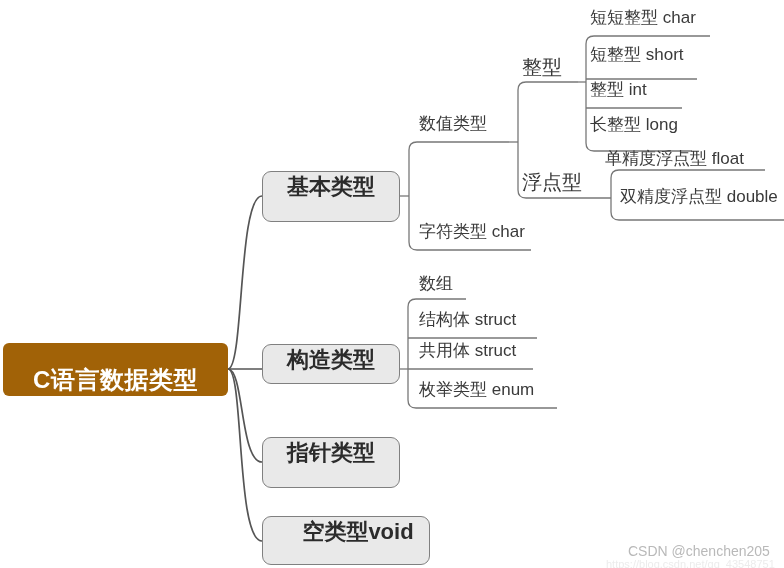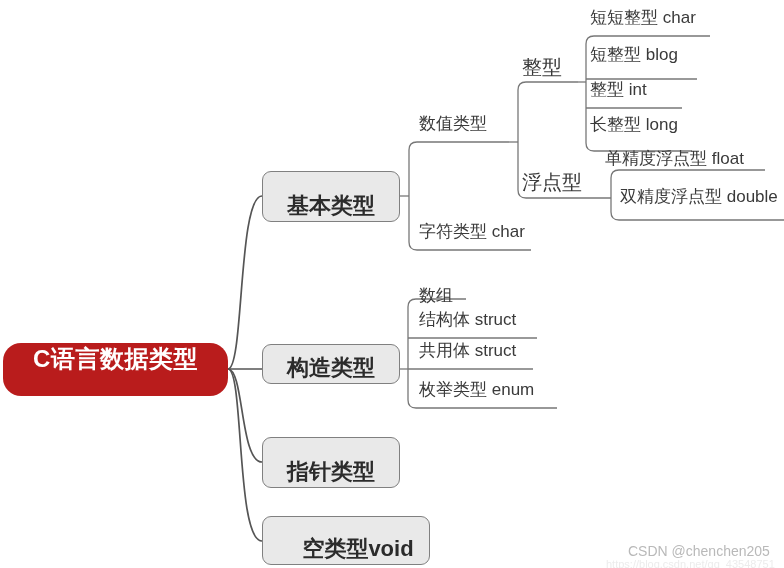"短整型 blog" div.text-node { text: blog -> short }
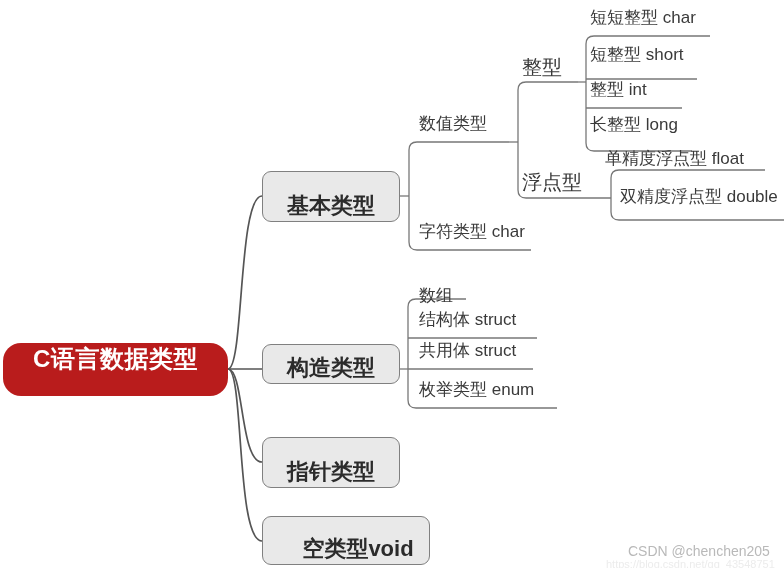"基本类型" .branch-node { align-items: flex-end -> flex-start }
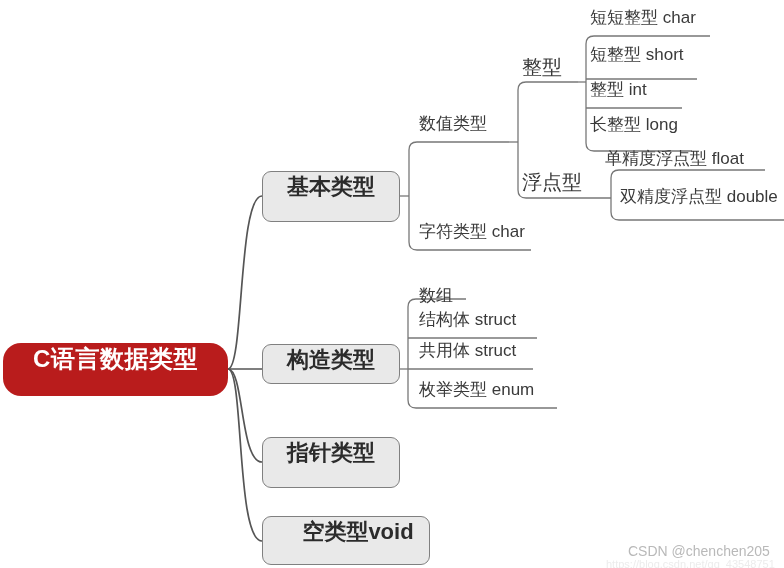"数组" div.text-node { margin-top: 12px -> none }
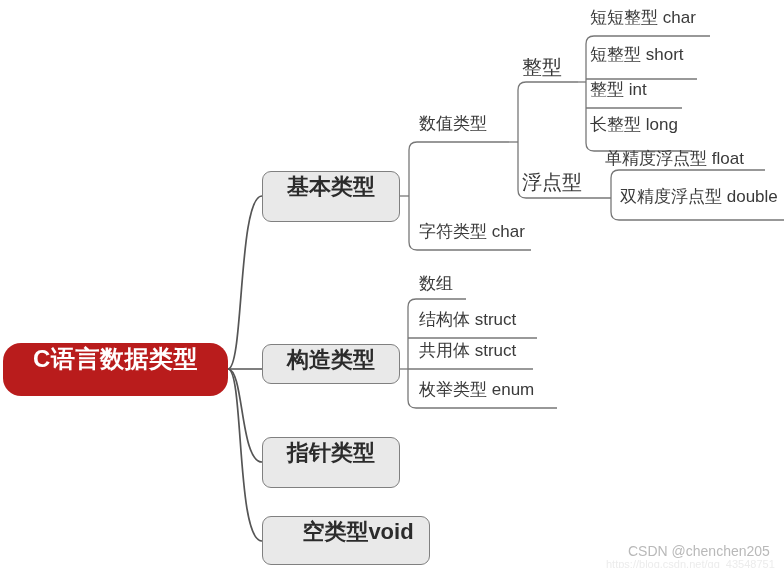"C语言数据类型" .root-node { align-items: flex-start -> flex-end; background: #b91c1c -> #a16207; border-radius: 18px -> 6px }
